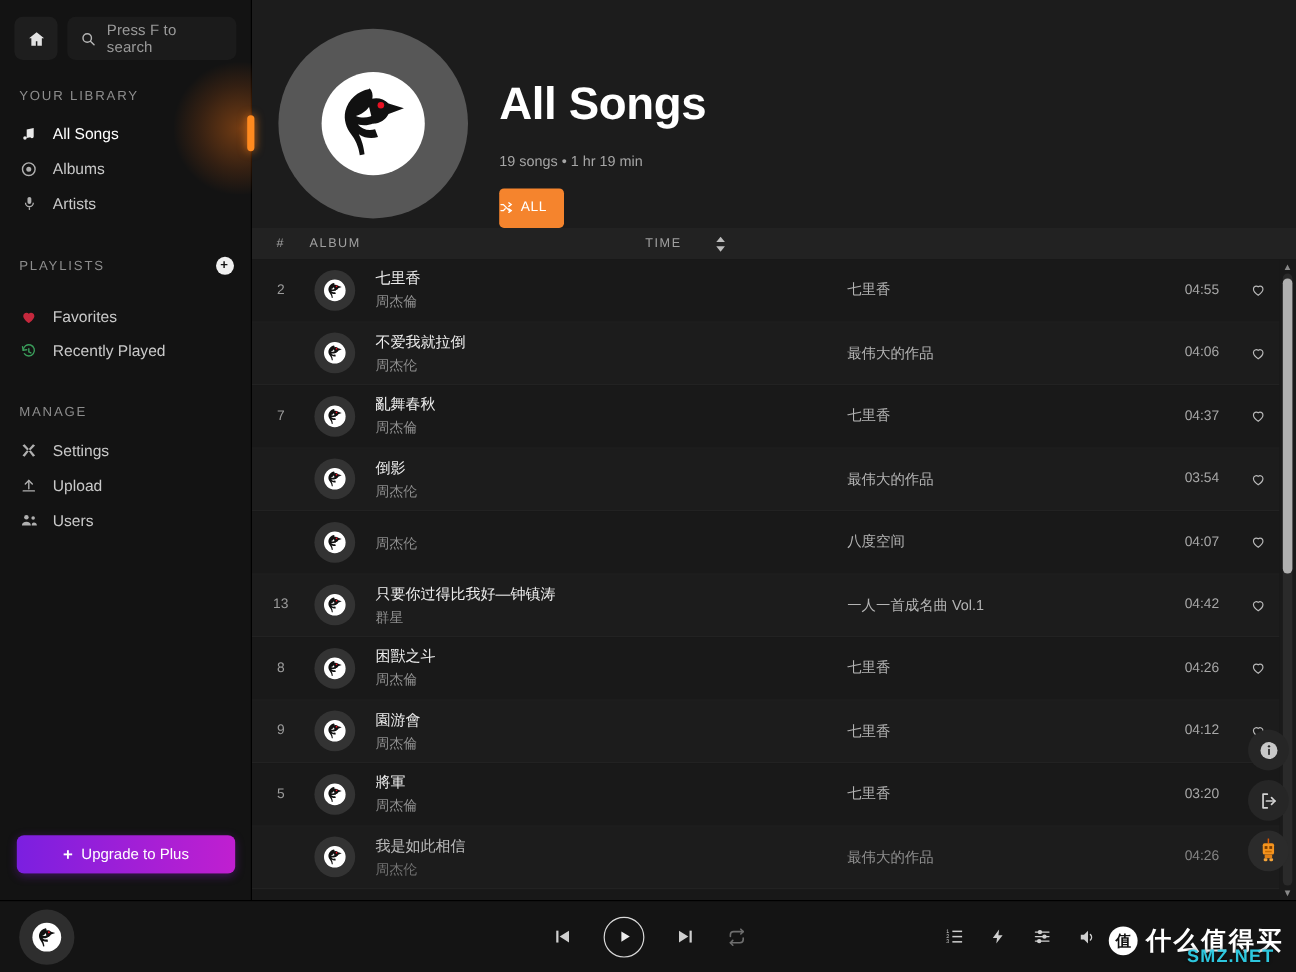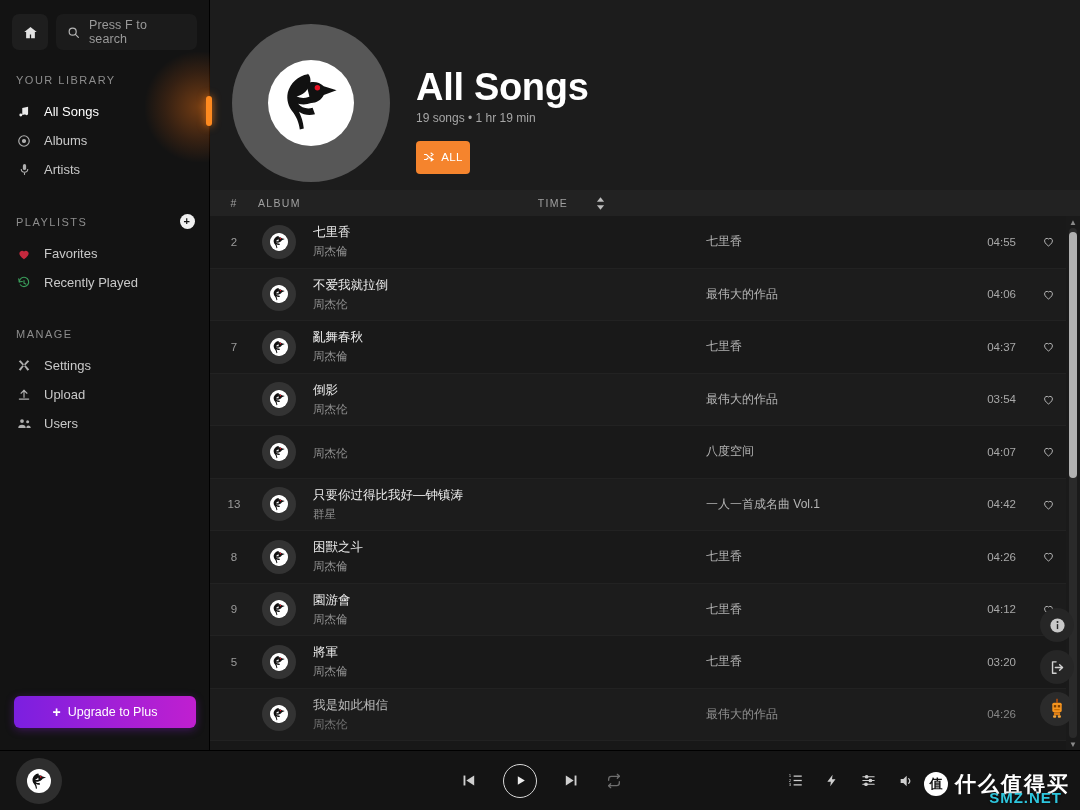"19 songs • 1 hr" .hero-sub { margin-top: 3px -> 19px }
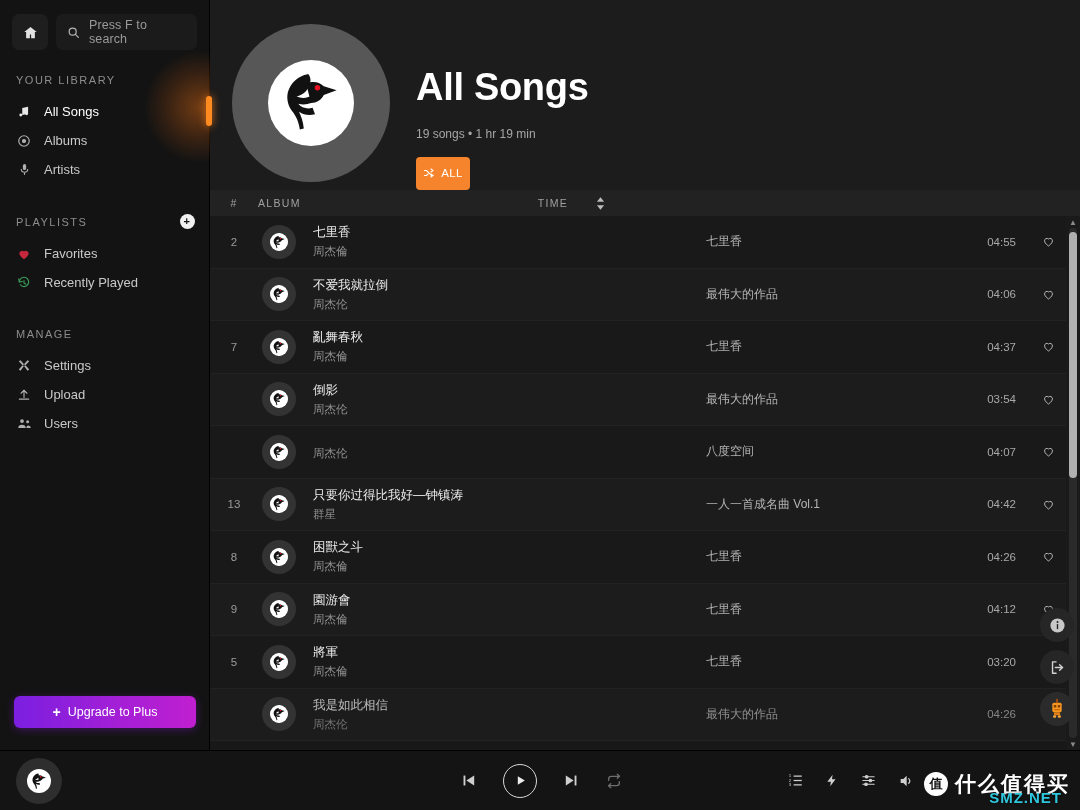"ALL" .shuffle-btn { justify-content: center -> none }
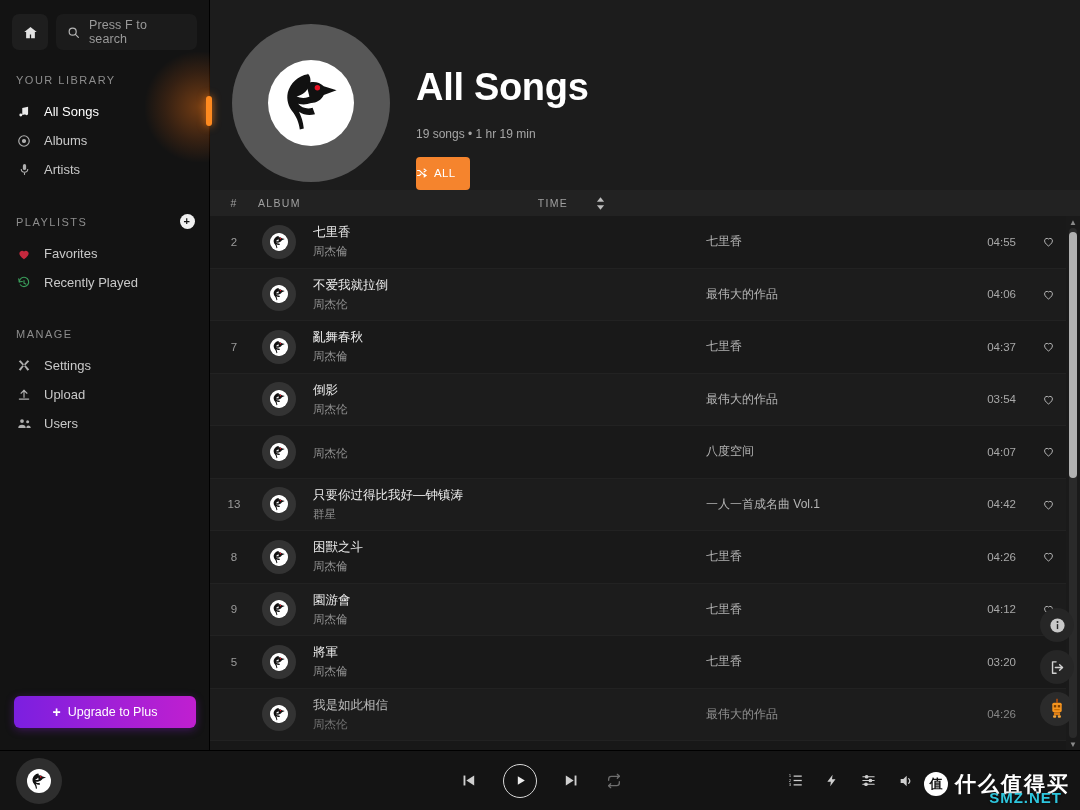"Favorites" div { margin-top: 10px -> 20px }
